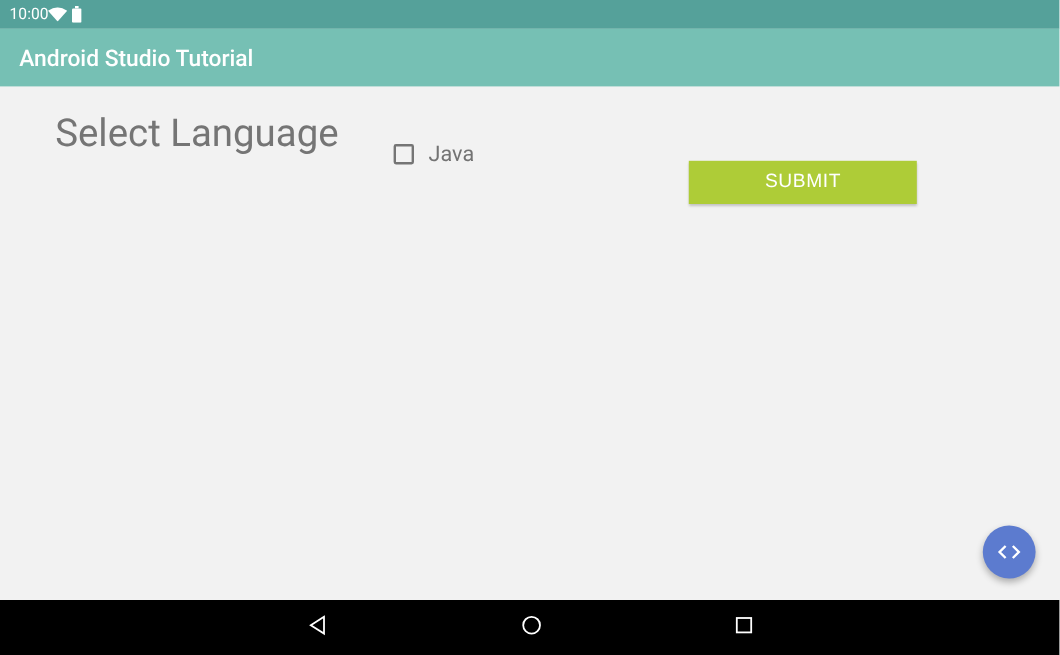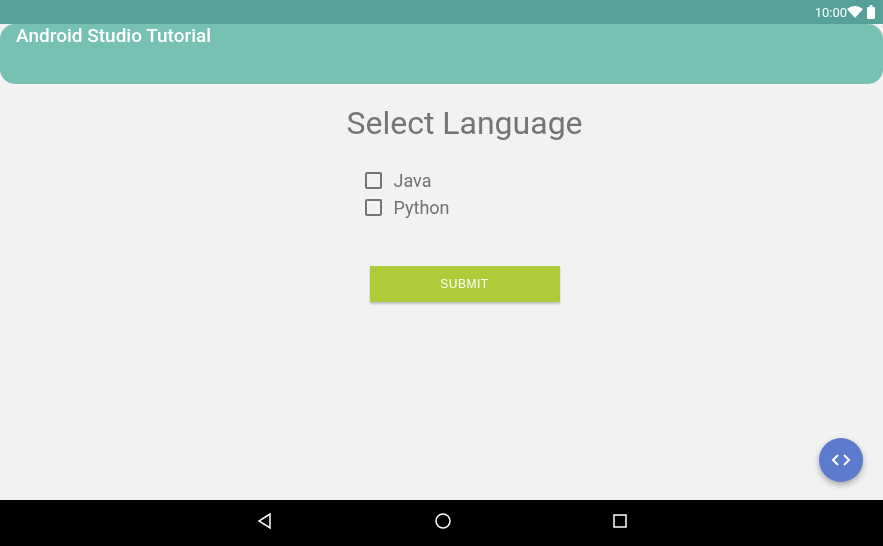"10:00" .status-bar { justify-content: flex-end -> flex-start }
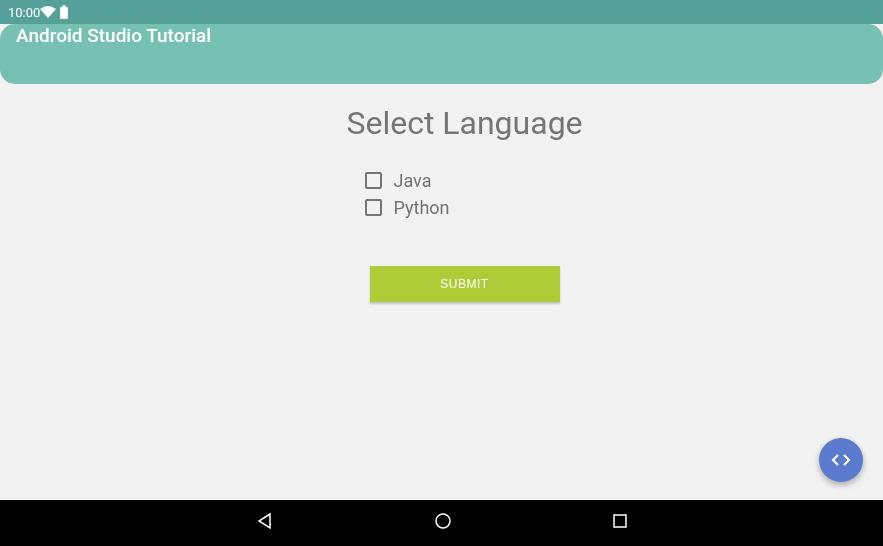"Android Studio Tutorial" .app-bar { align-items: flex-start -> center; border-radius: 15px -> none; height: 60px -> 48px }
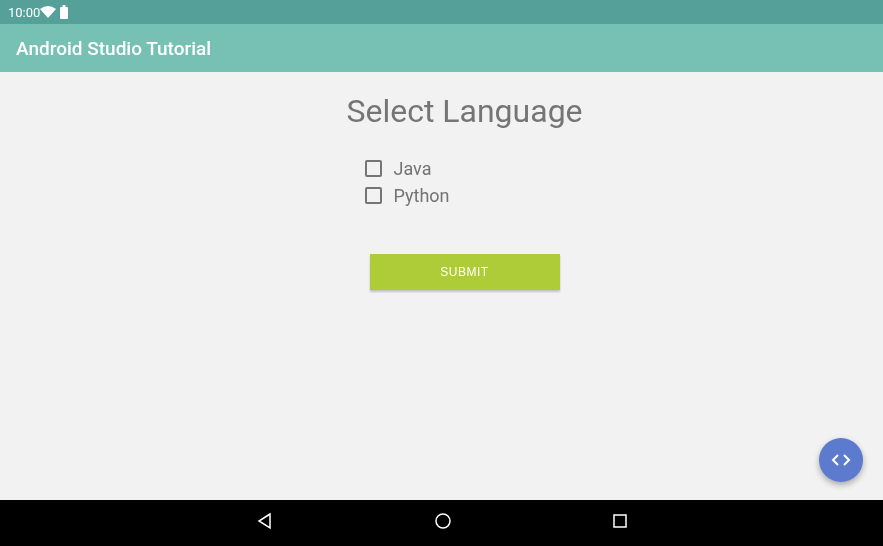"Select Language" .content { align-items: center -> none; flex-direction: column -> none }
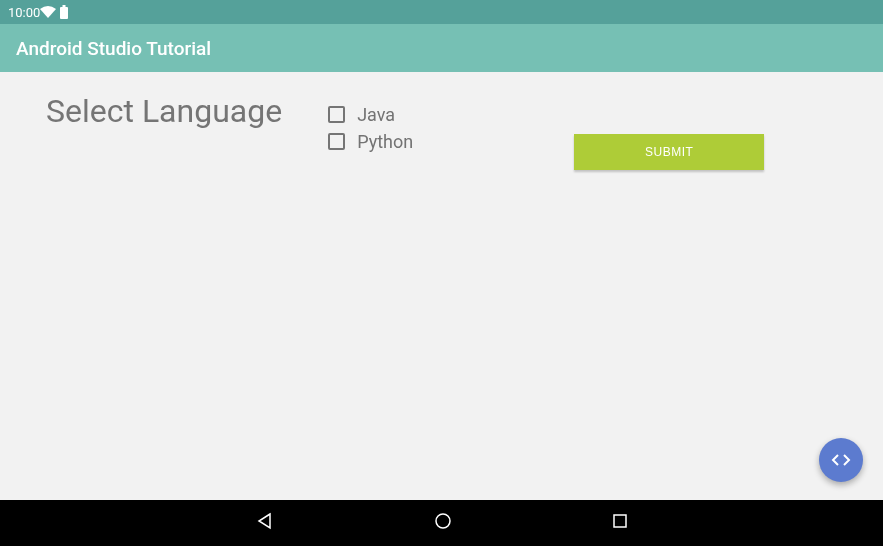"Python" div.checkbox-row { html: <div> <span></span> <span>Python</span> </div> -> none }
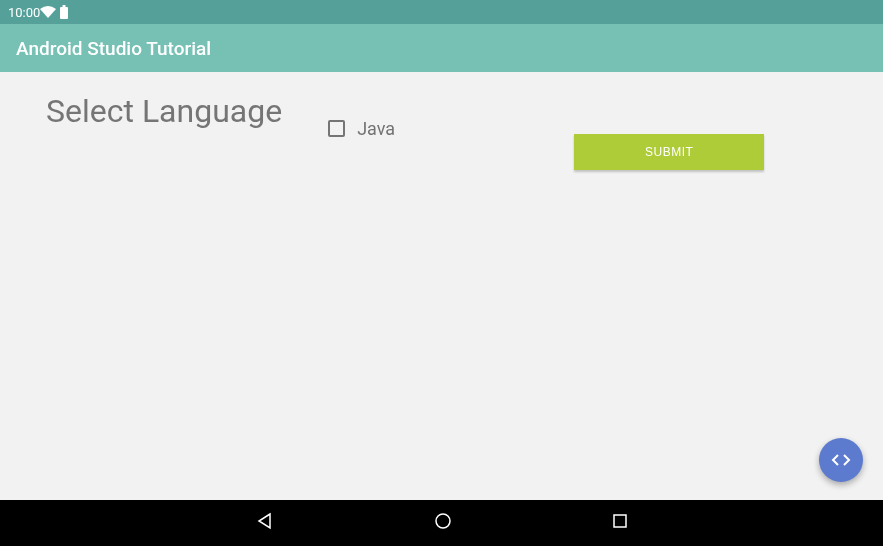"SUBMIT" .submit-btn { font-size: 12px -> 16px }
